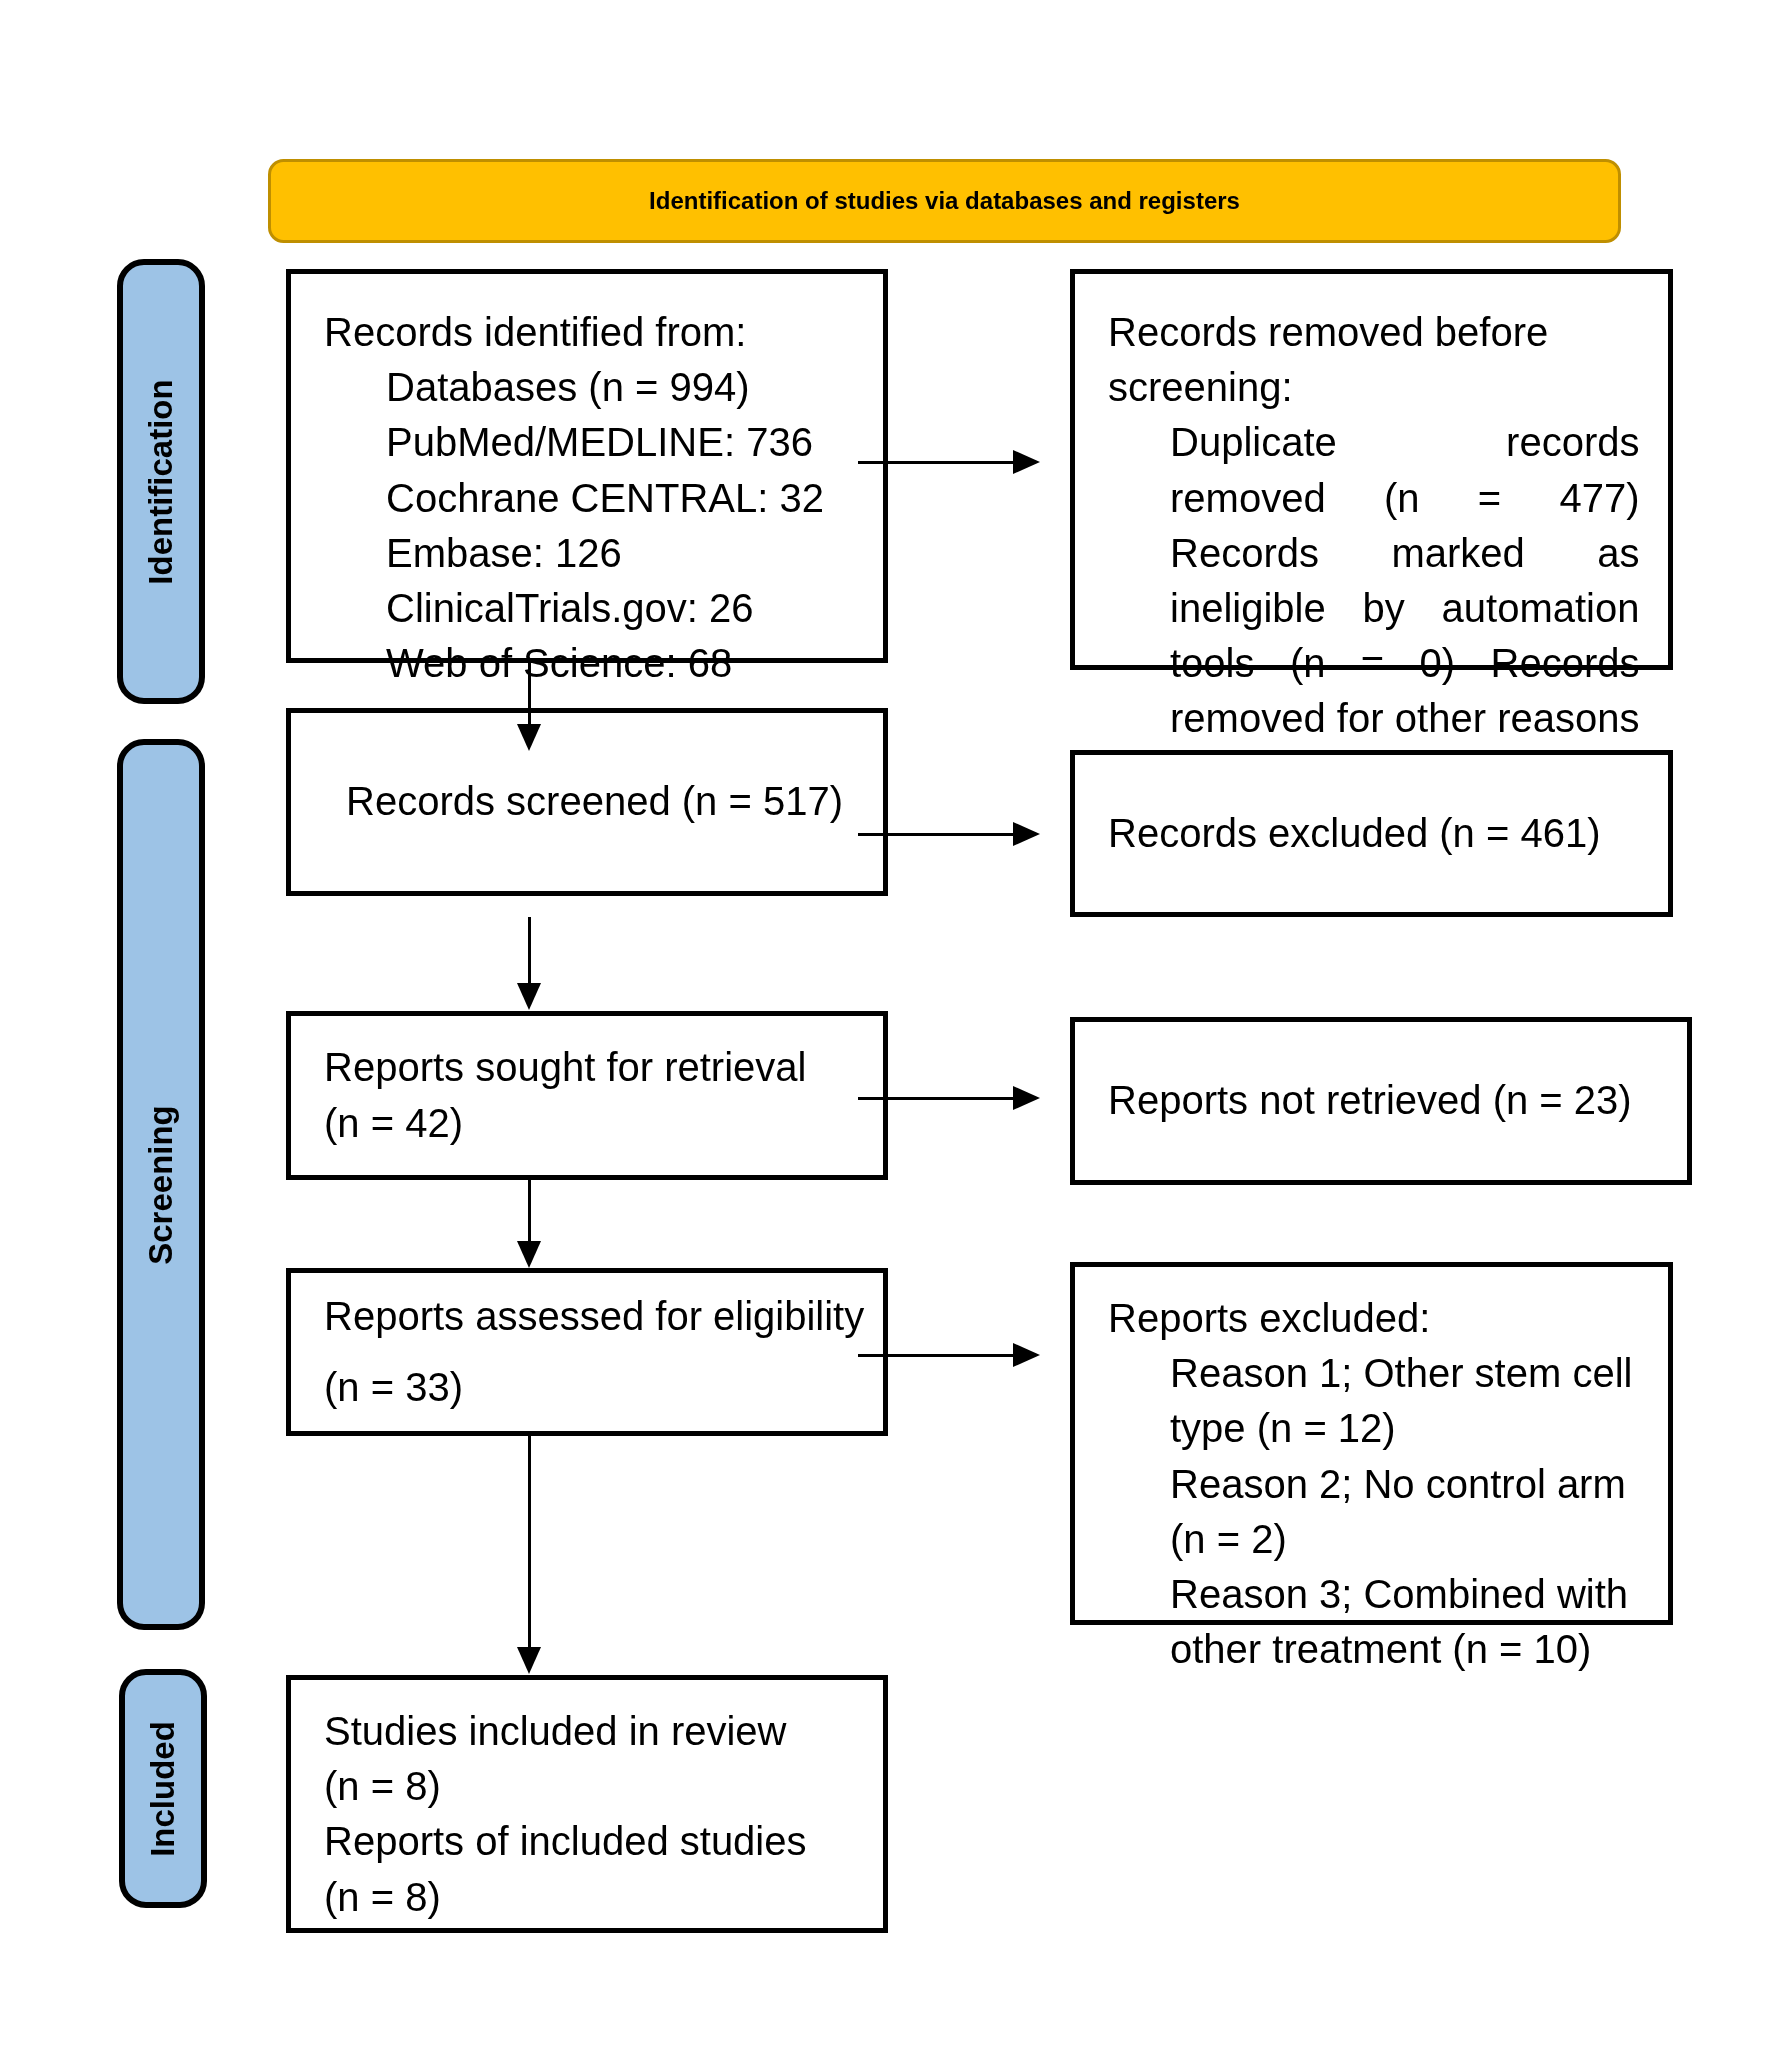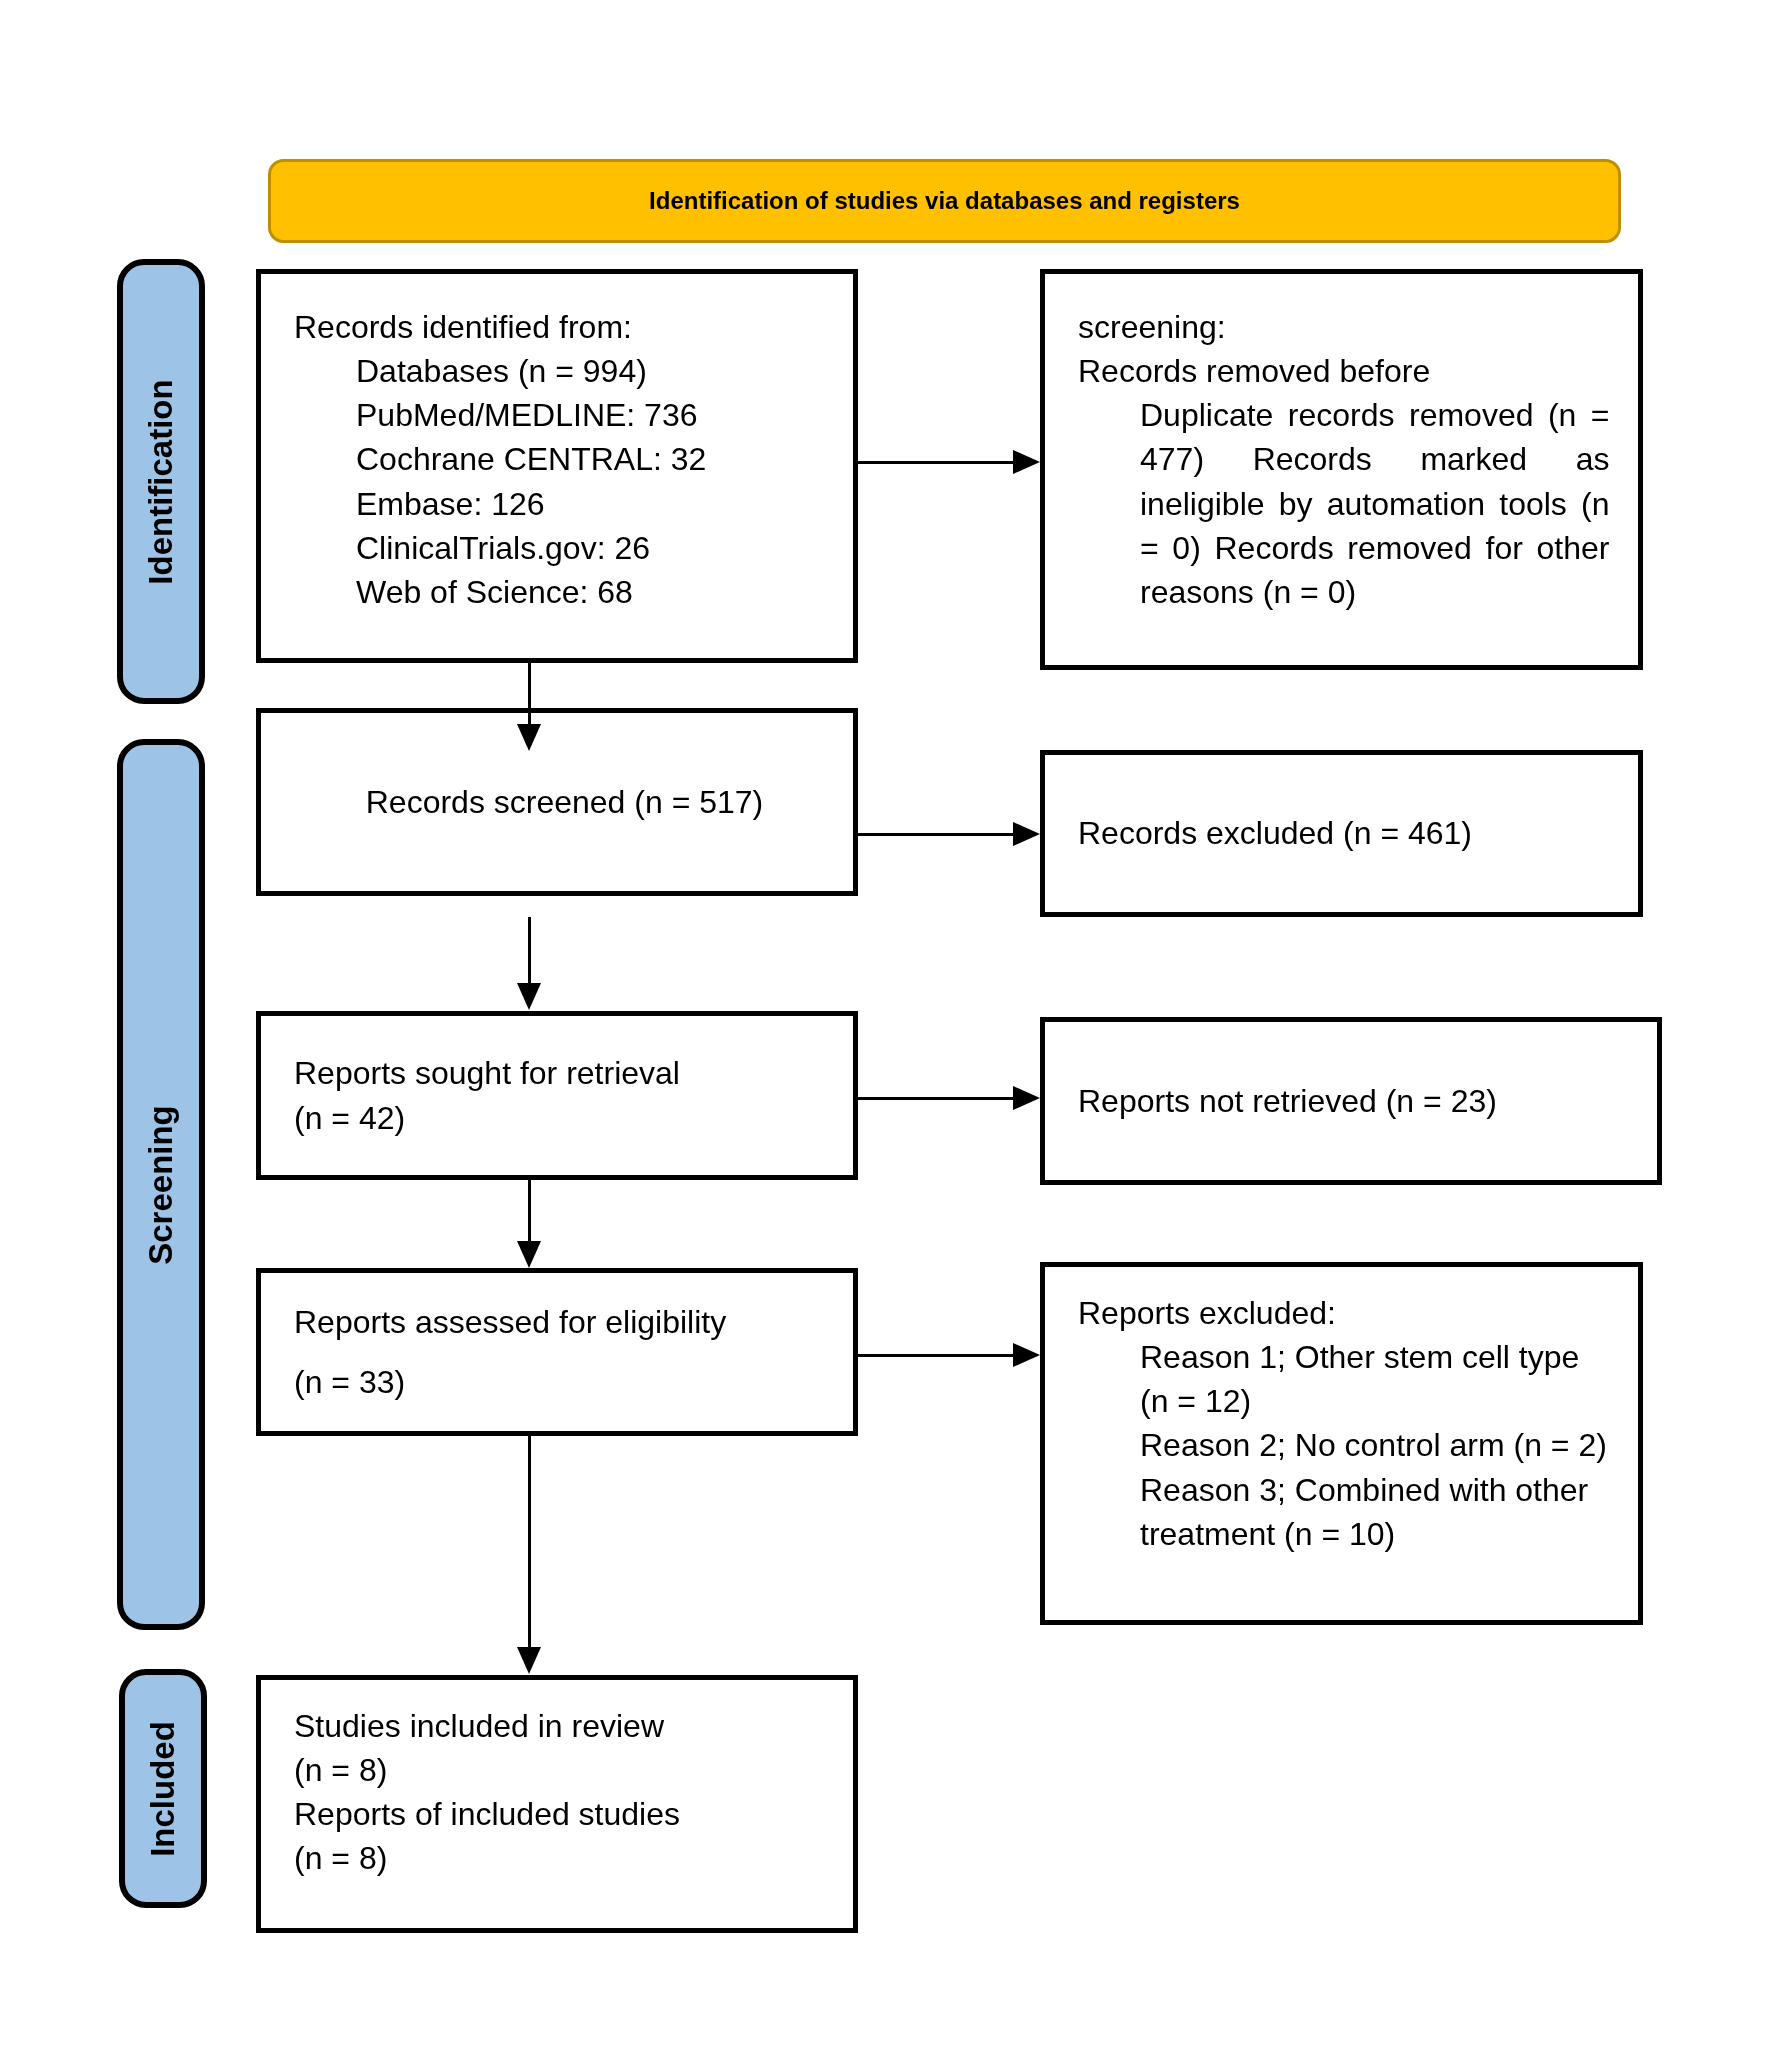"Records identified from:" .box { font-size: 32px -> 40px; margin-left: none -> 30px }
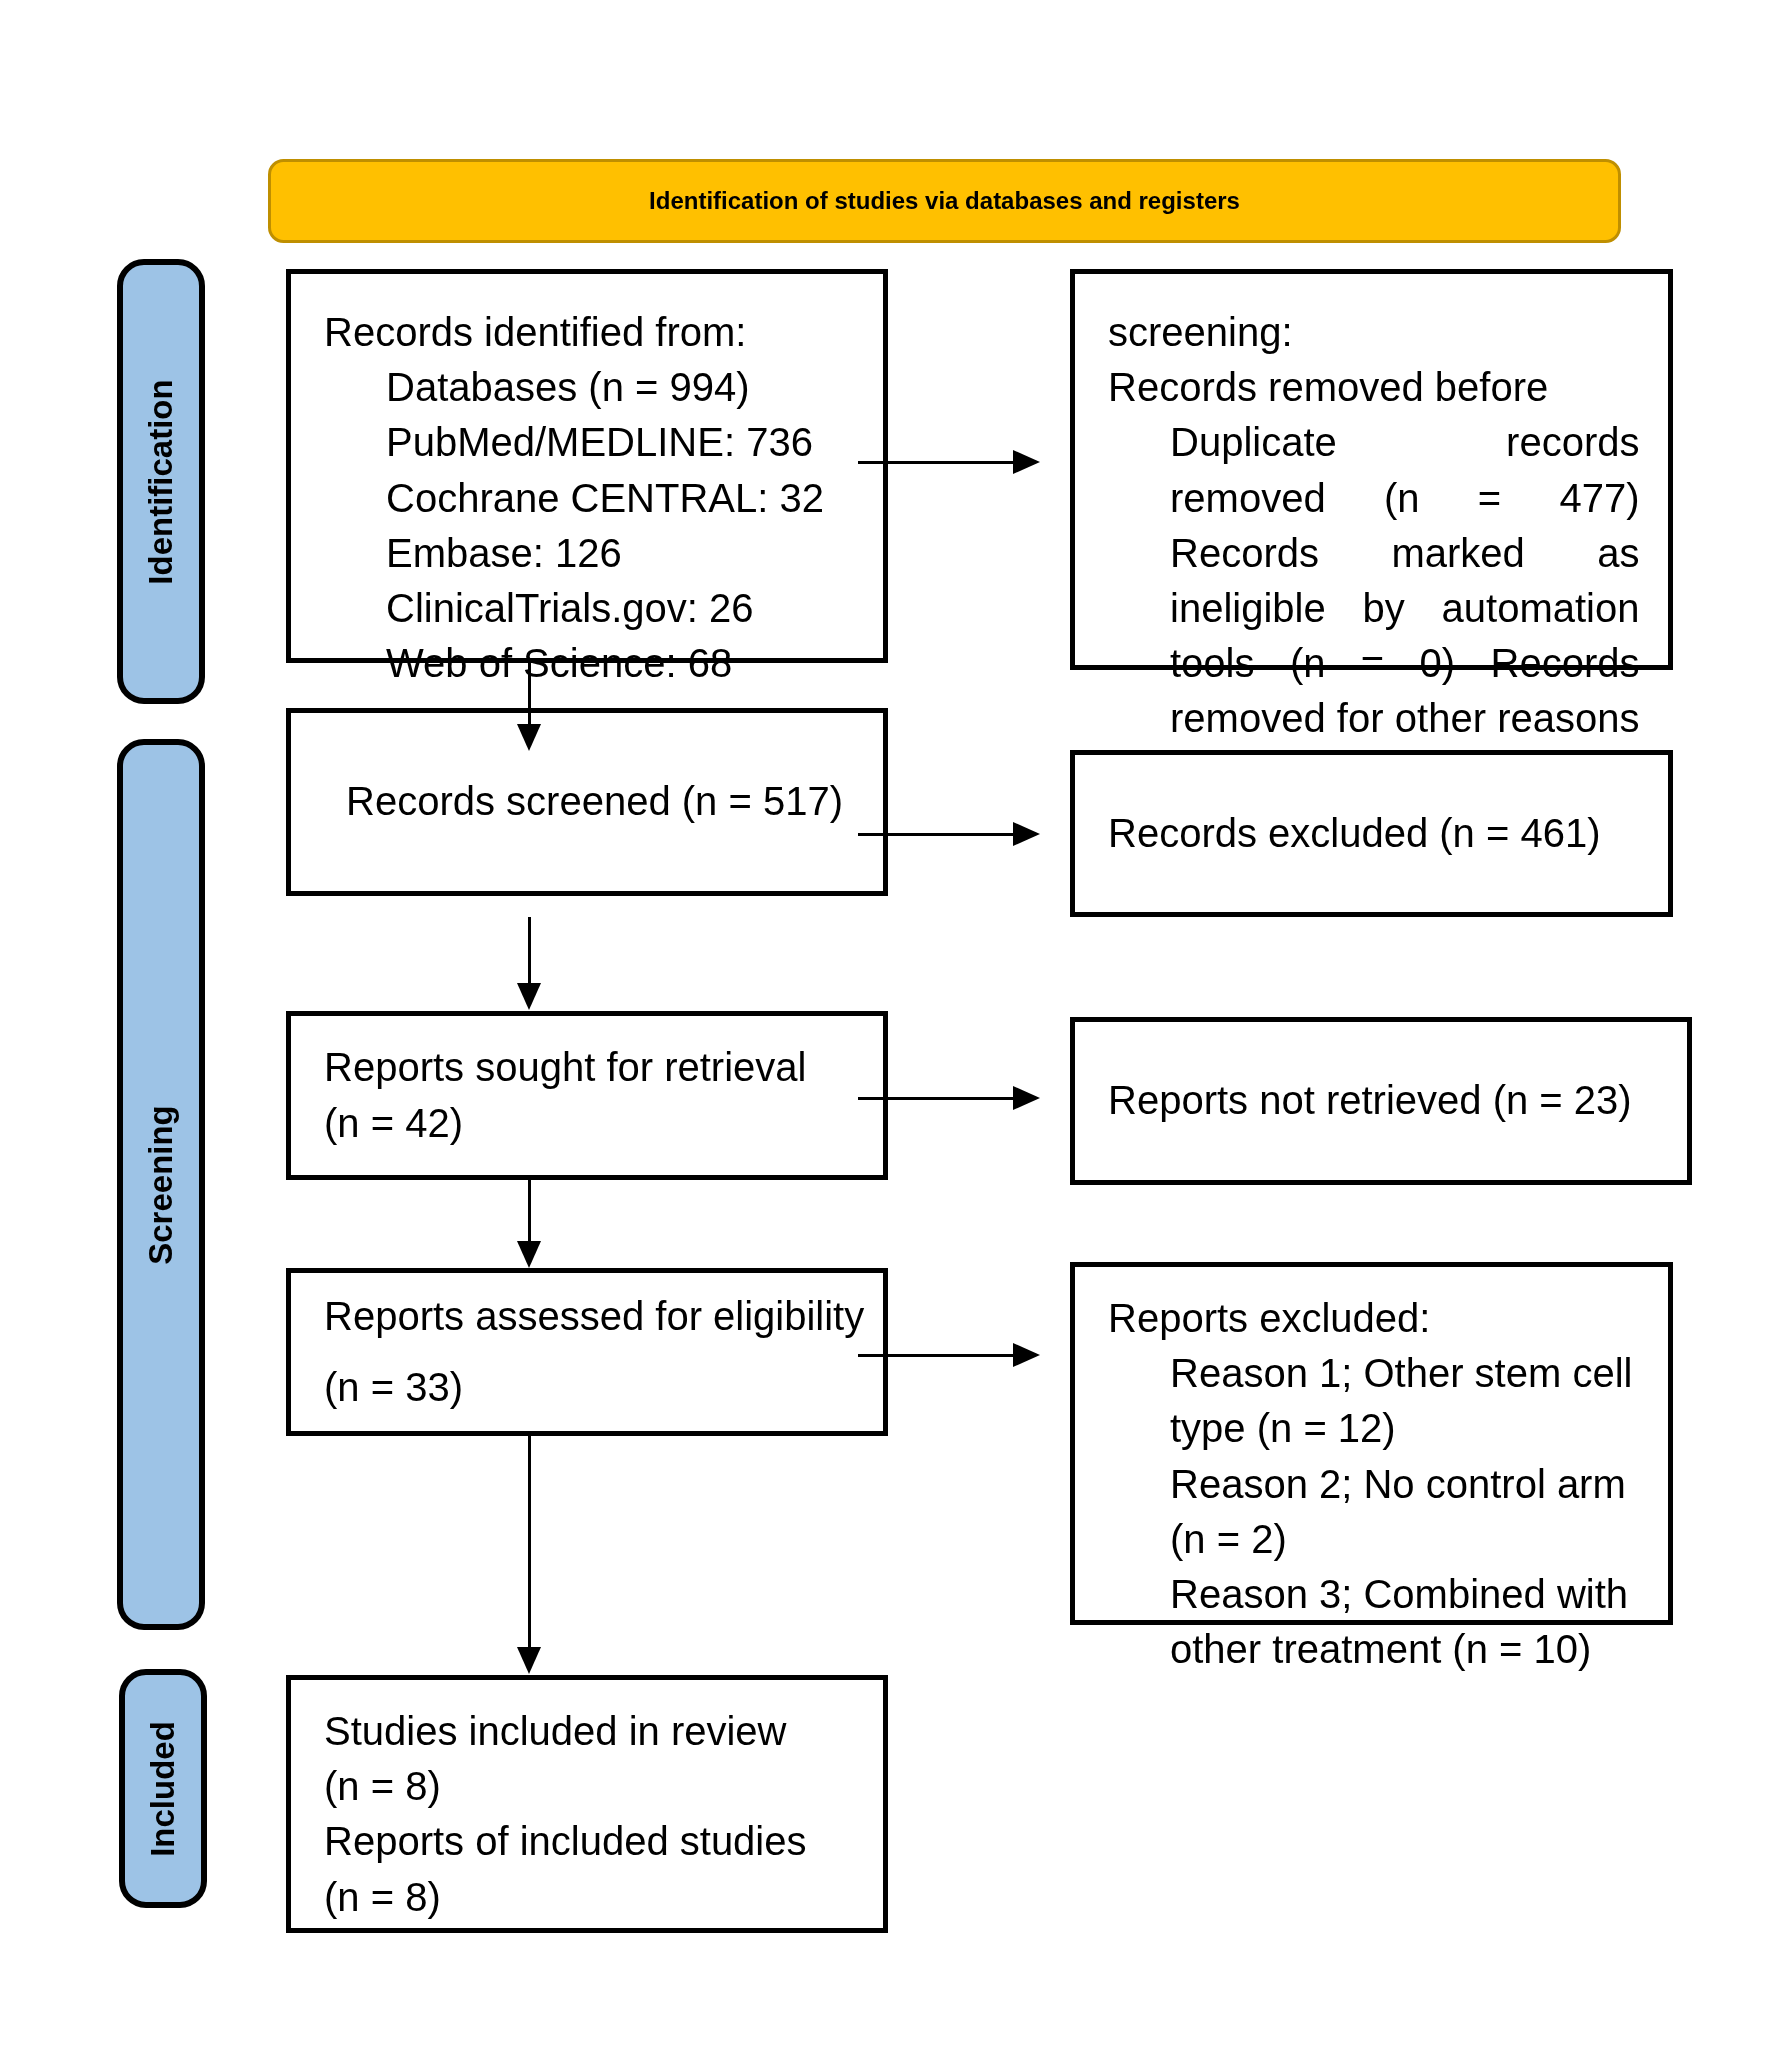"screening:" div { order: before "Records removed before" -> after "Records removed before" }
